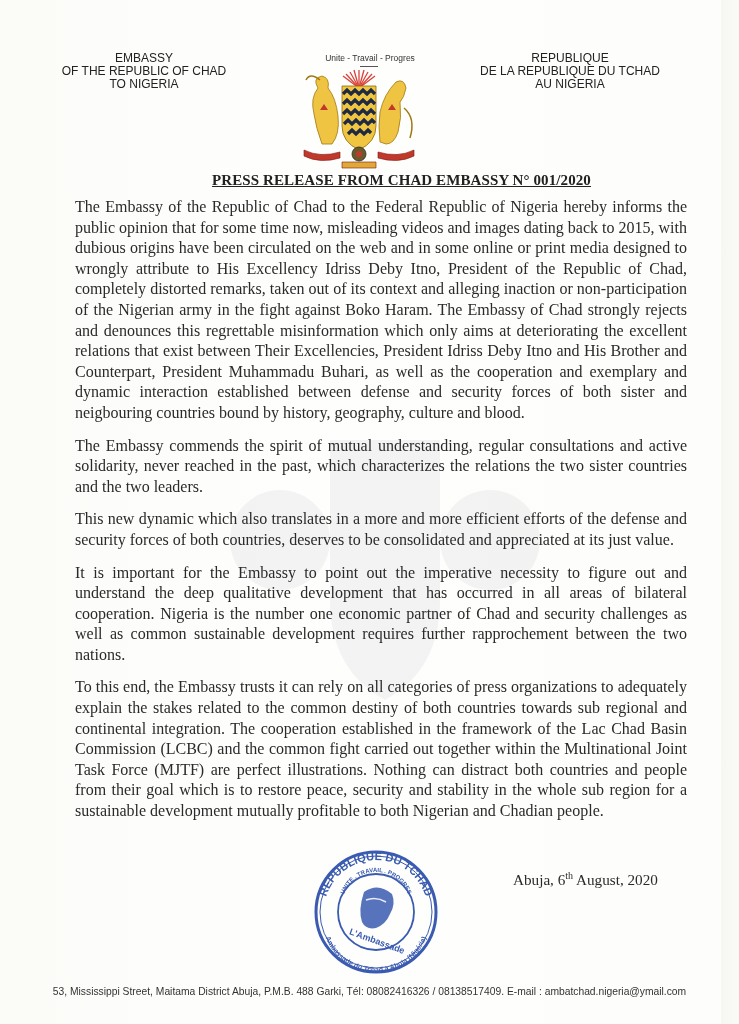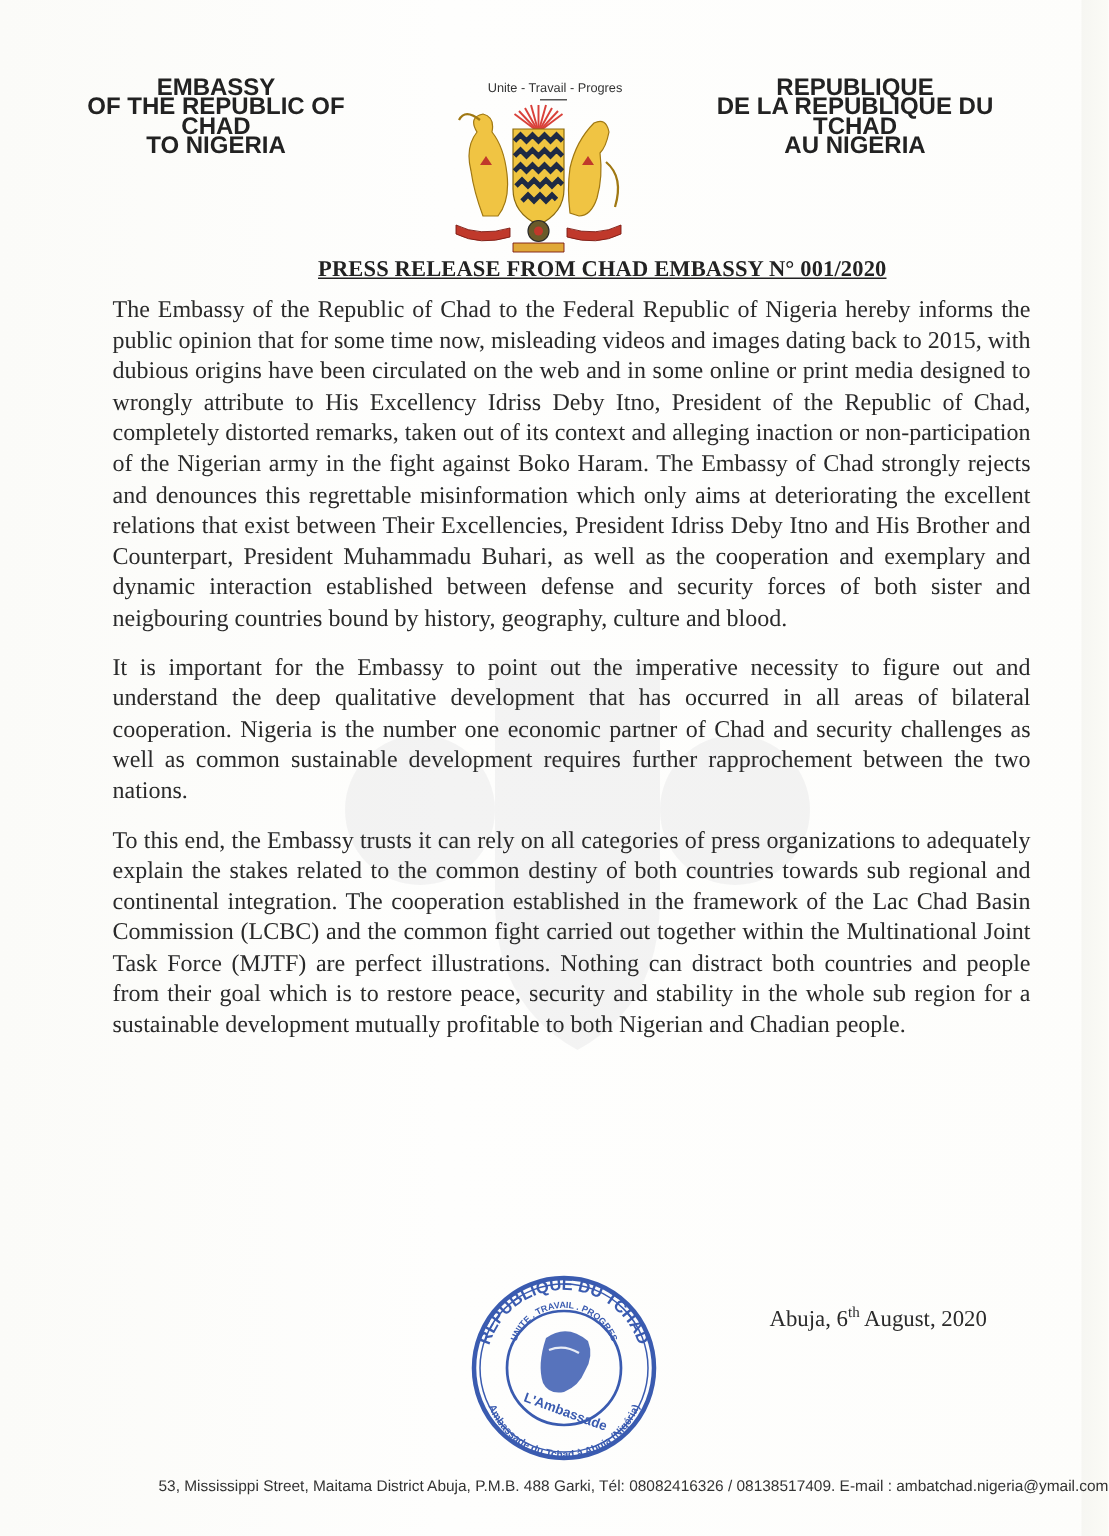"EMBASSY" .head-left, .head-right { font-size: 16px -> 12px; font-weight: bold -> normal }
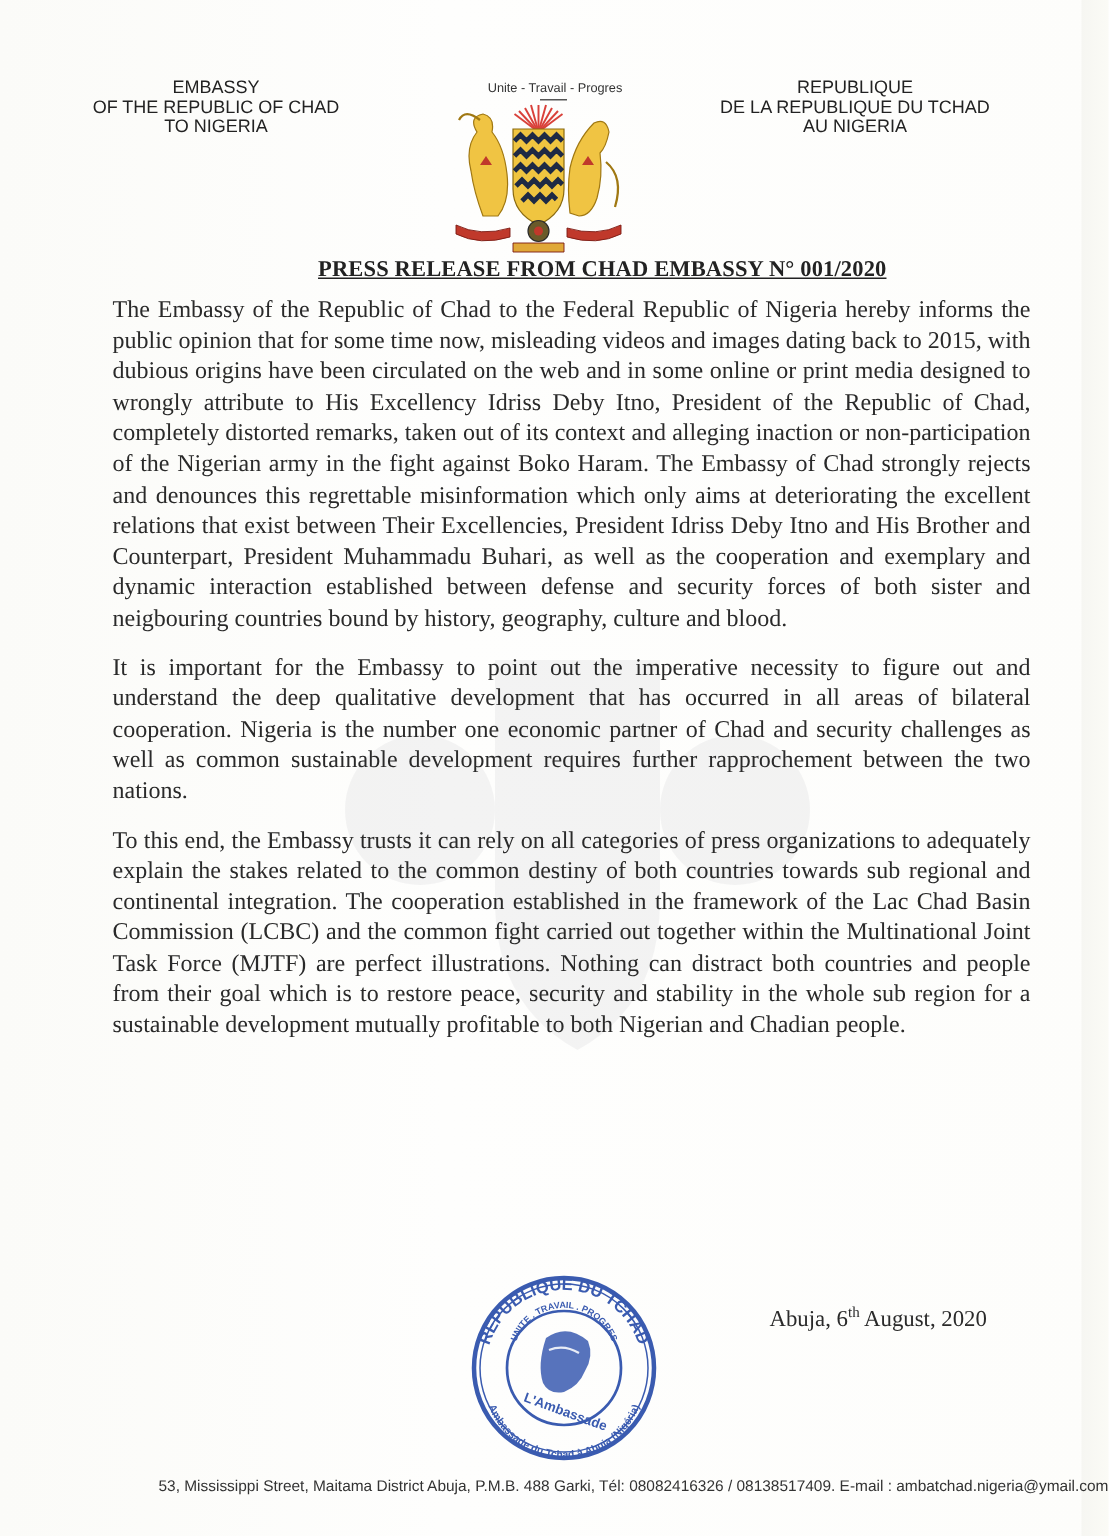"The Embassy commends the spirit" p { html: none -> <p>The Embassy commends the spirit of mutual understanding, regular consultations and active solidarity, never reached in the past, which characterizes the relations the two sister countries and the two leaders.</p> }
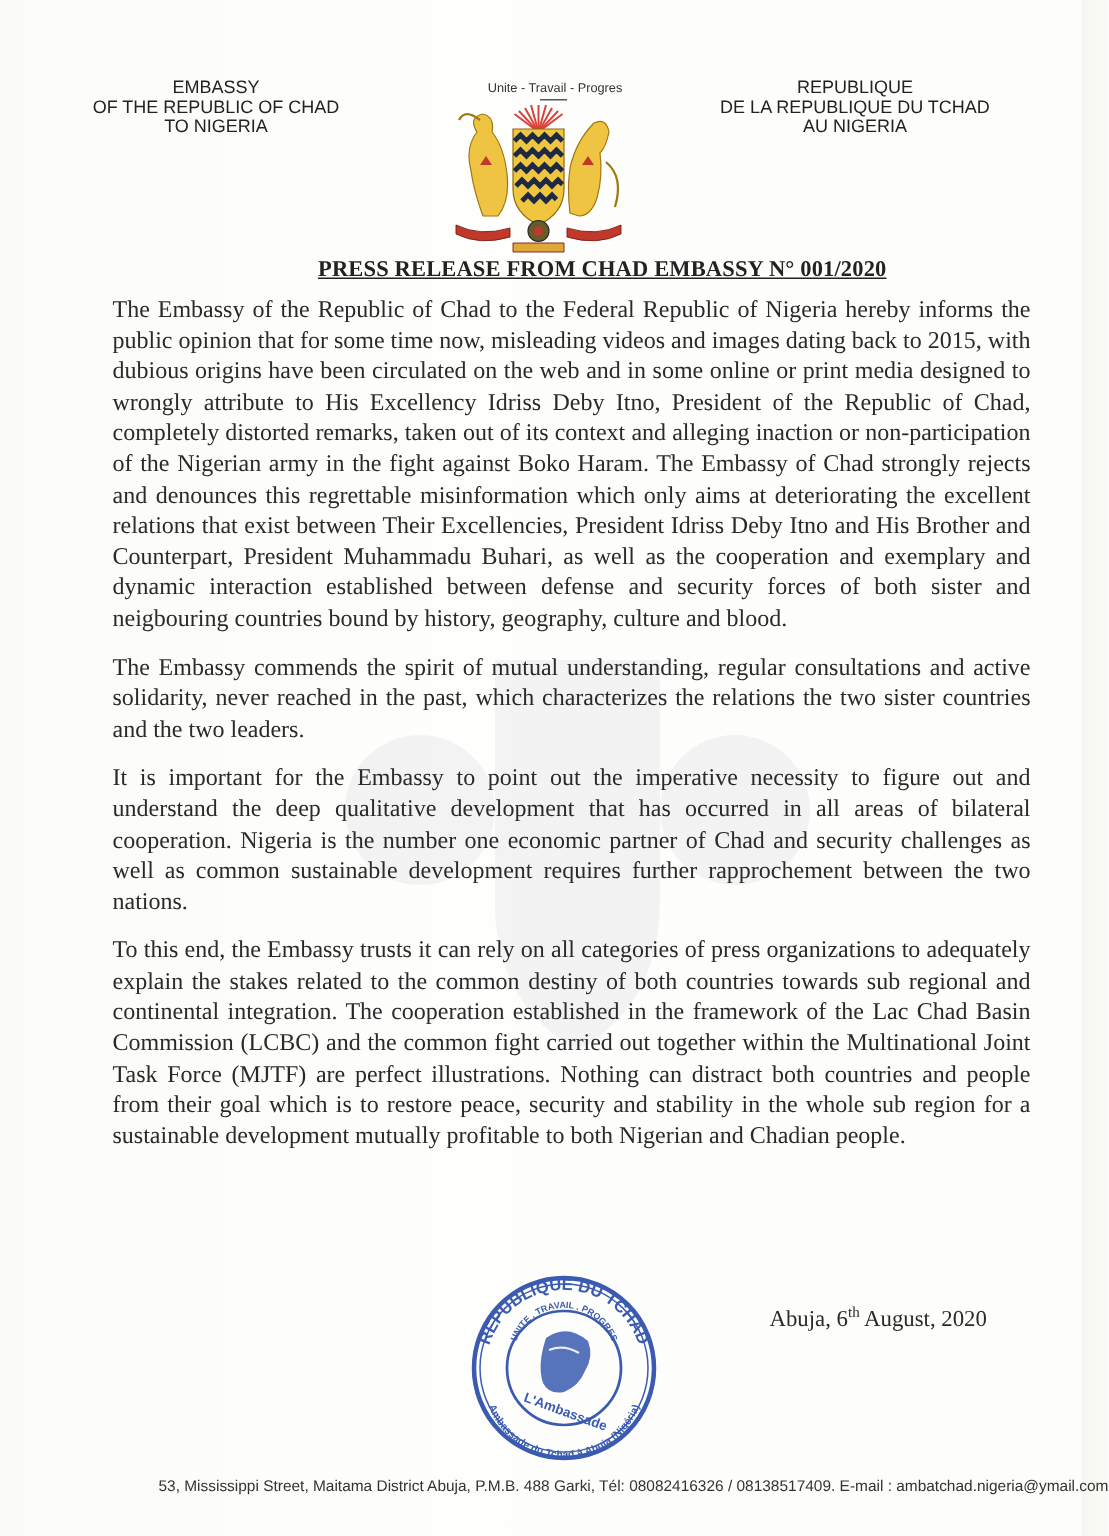"This new dynamic which also" p { html: none -> <p>This new dynamic which also translates in a more and more efficient efforts of the defense and security forces of both countries, deserves to be consolidated and appreciated at its just value.</p> }
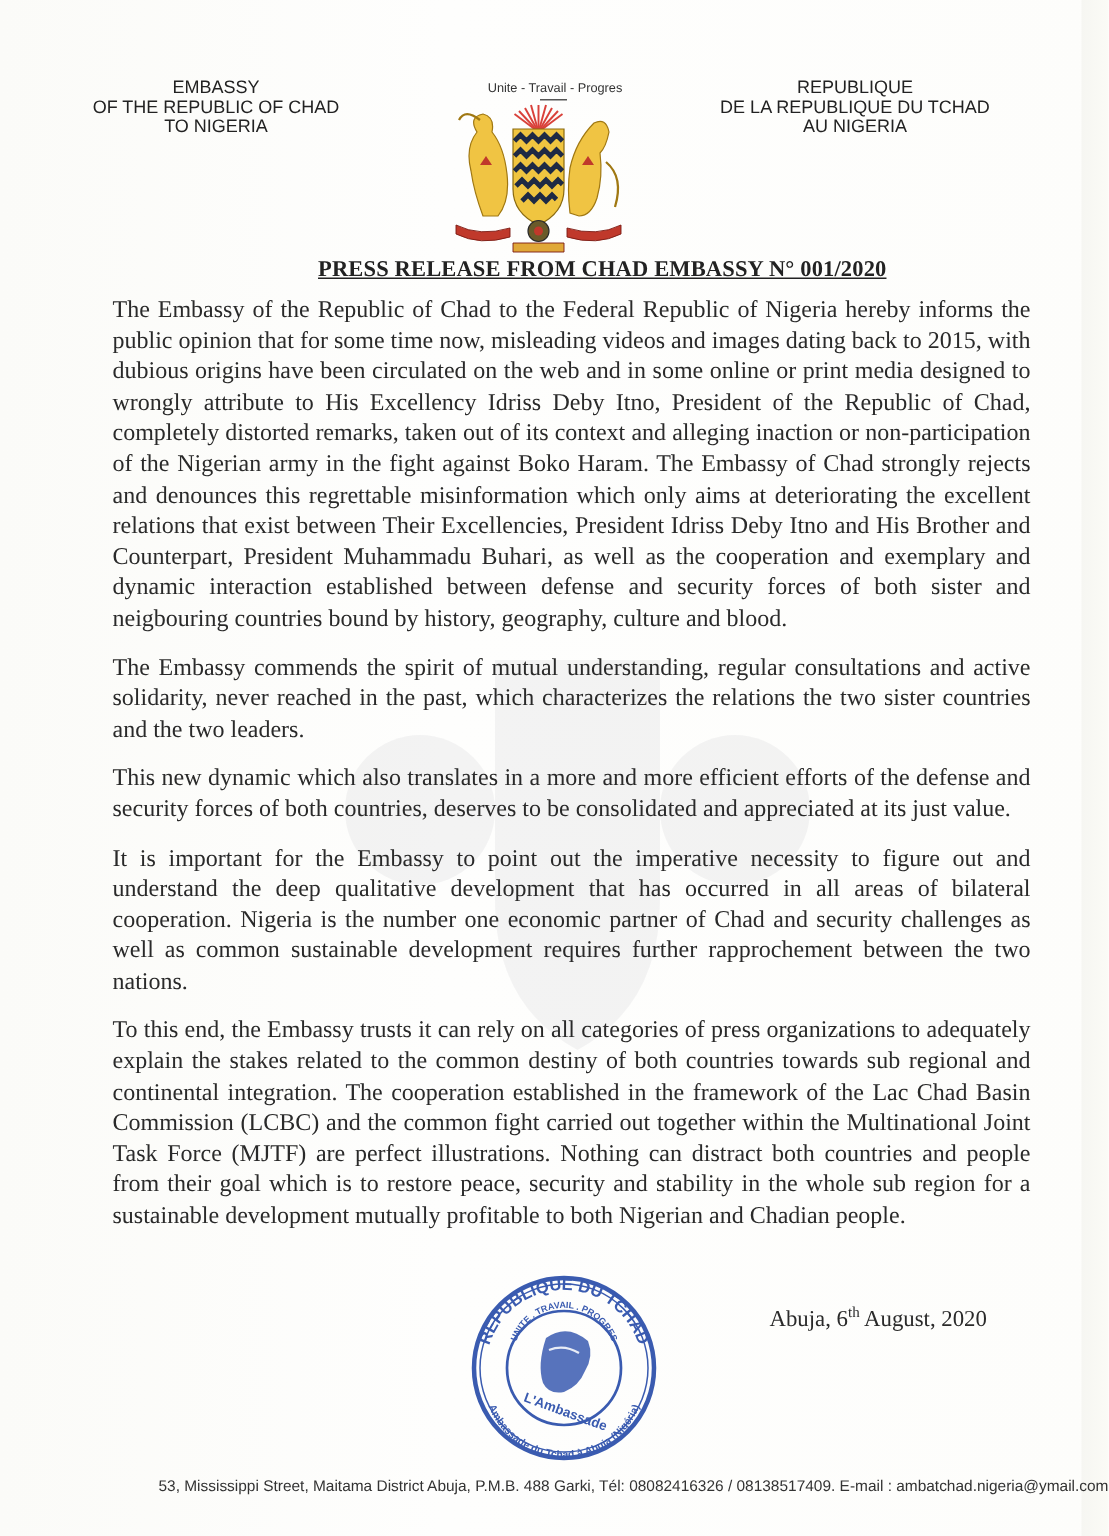"53, Mississippi Street, Maitama District" .footer { text-align: right -> center }
